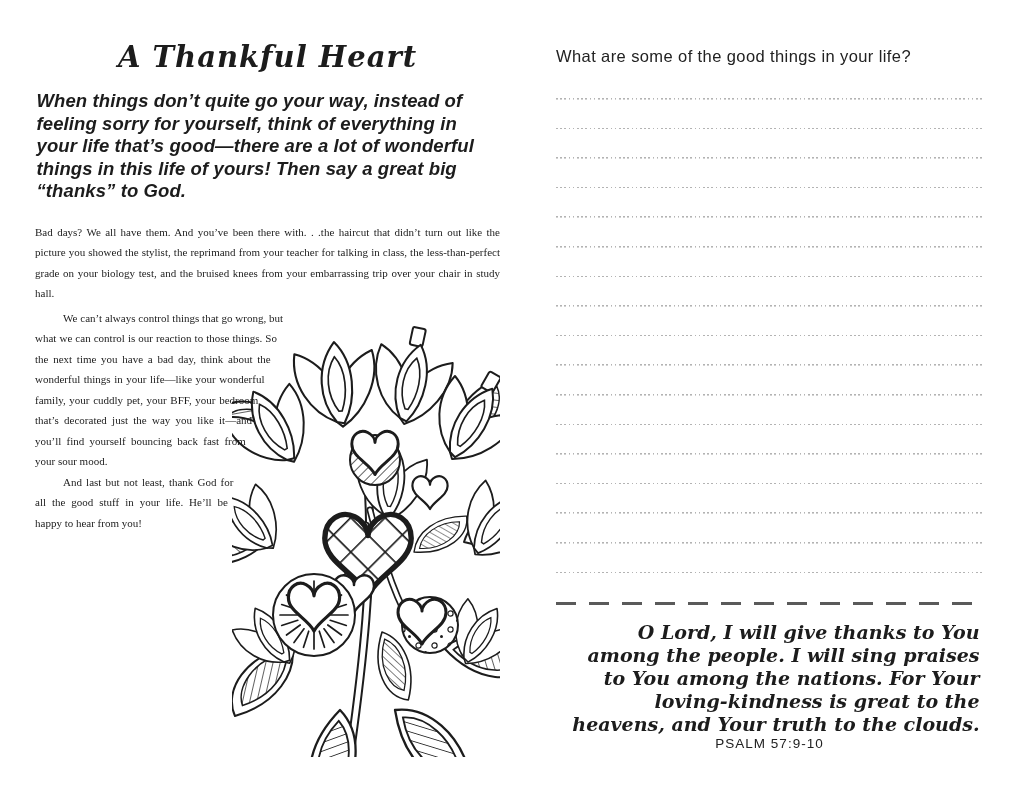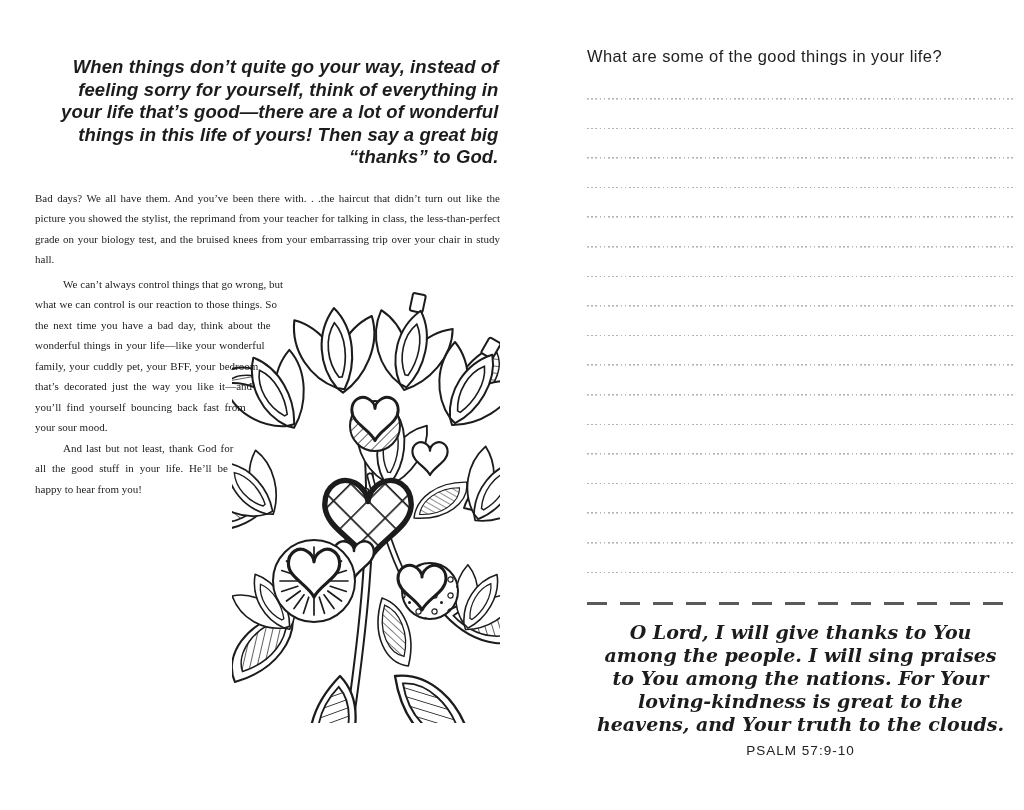"A Thankful Heart" div.chapter-title { html: none -> <div>A Thankful Heart</div> }
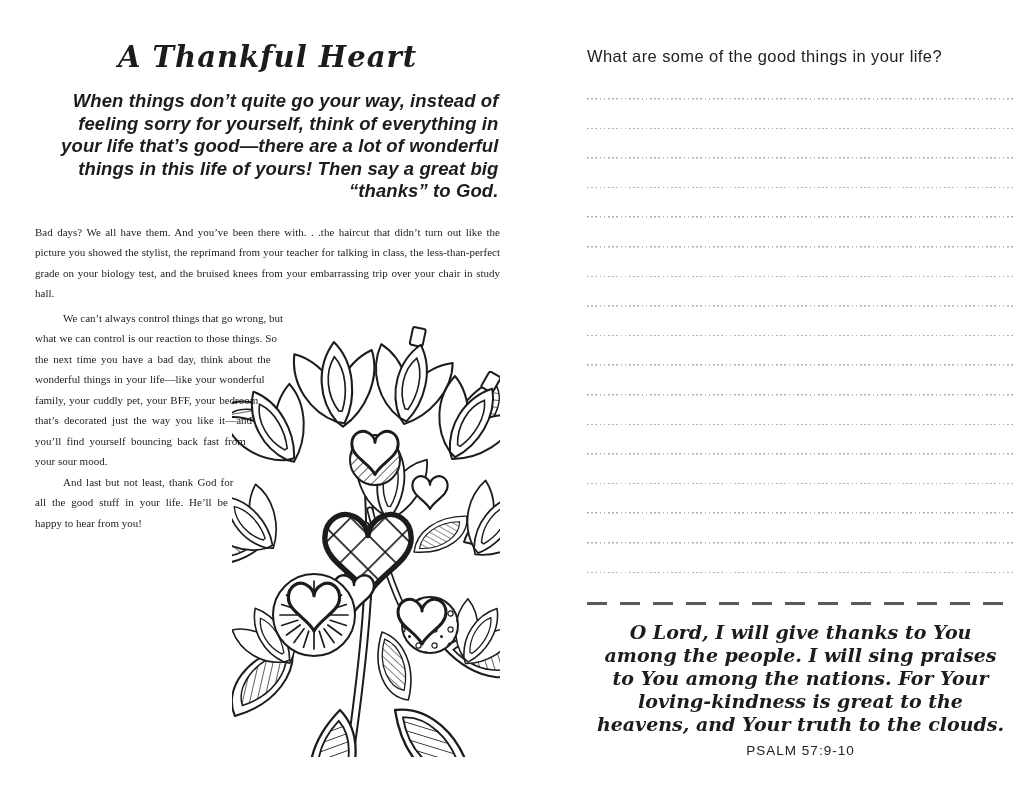"What are some of the" .page-right { left: 587px -> 556px }
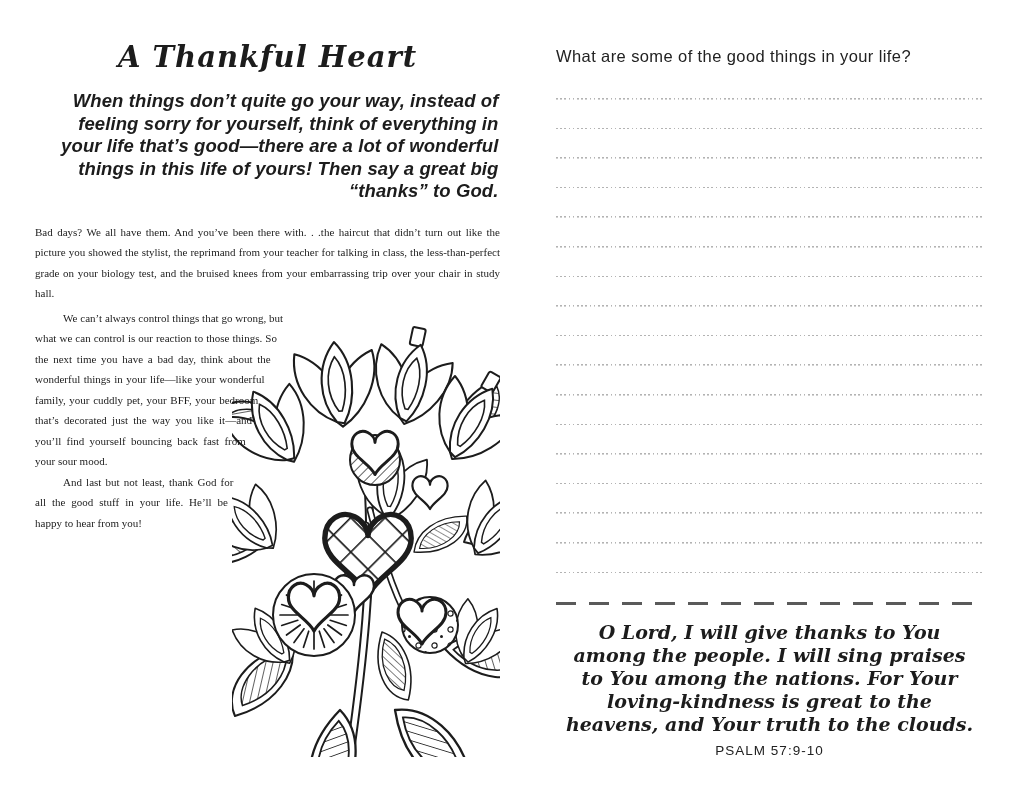"When things don’t quite go" .intro { text-align: right -> left }
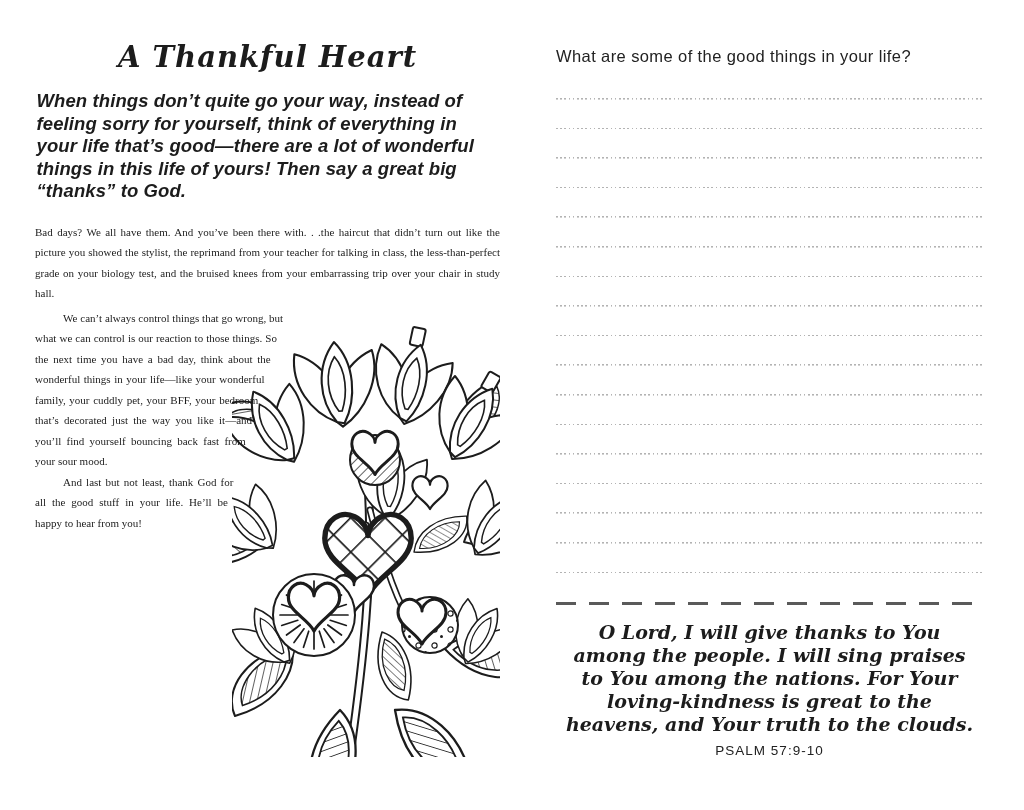"O Lord, I will give" .verse { text-align: center -> right }
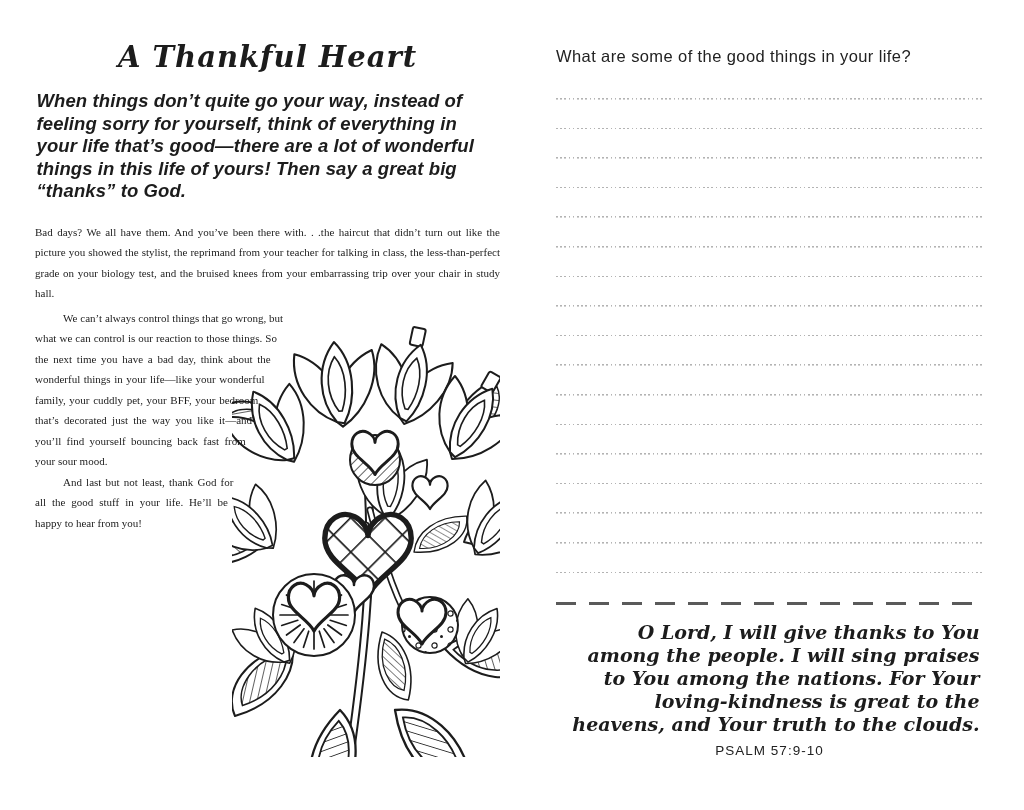"PSALM 57:9-10" .verse-ref { margin-top: 7px -> none }
